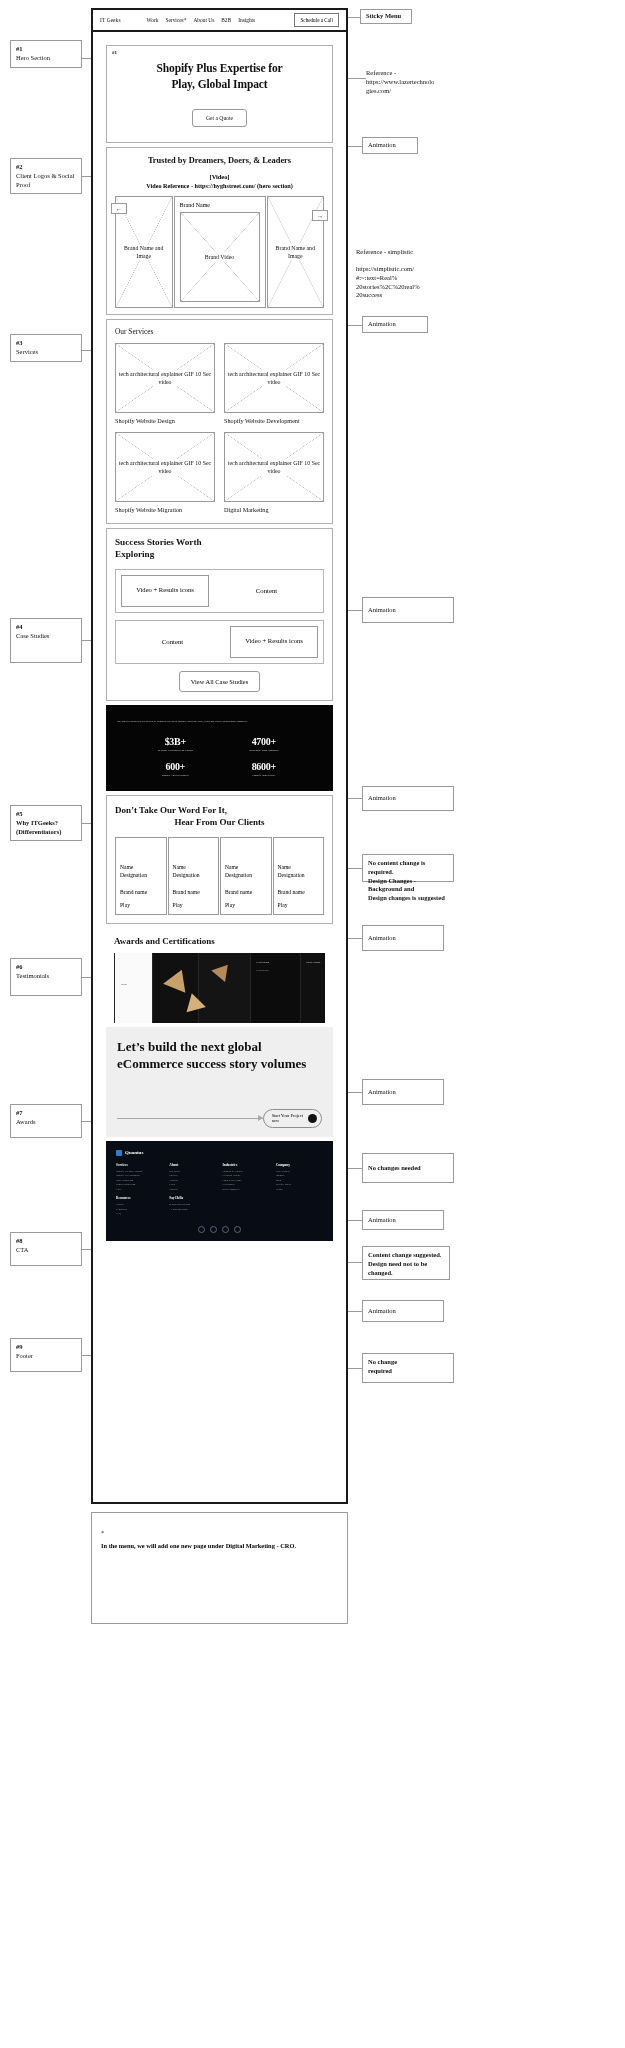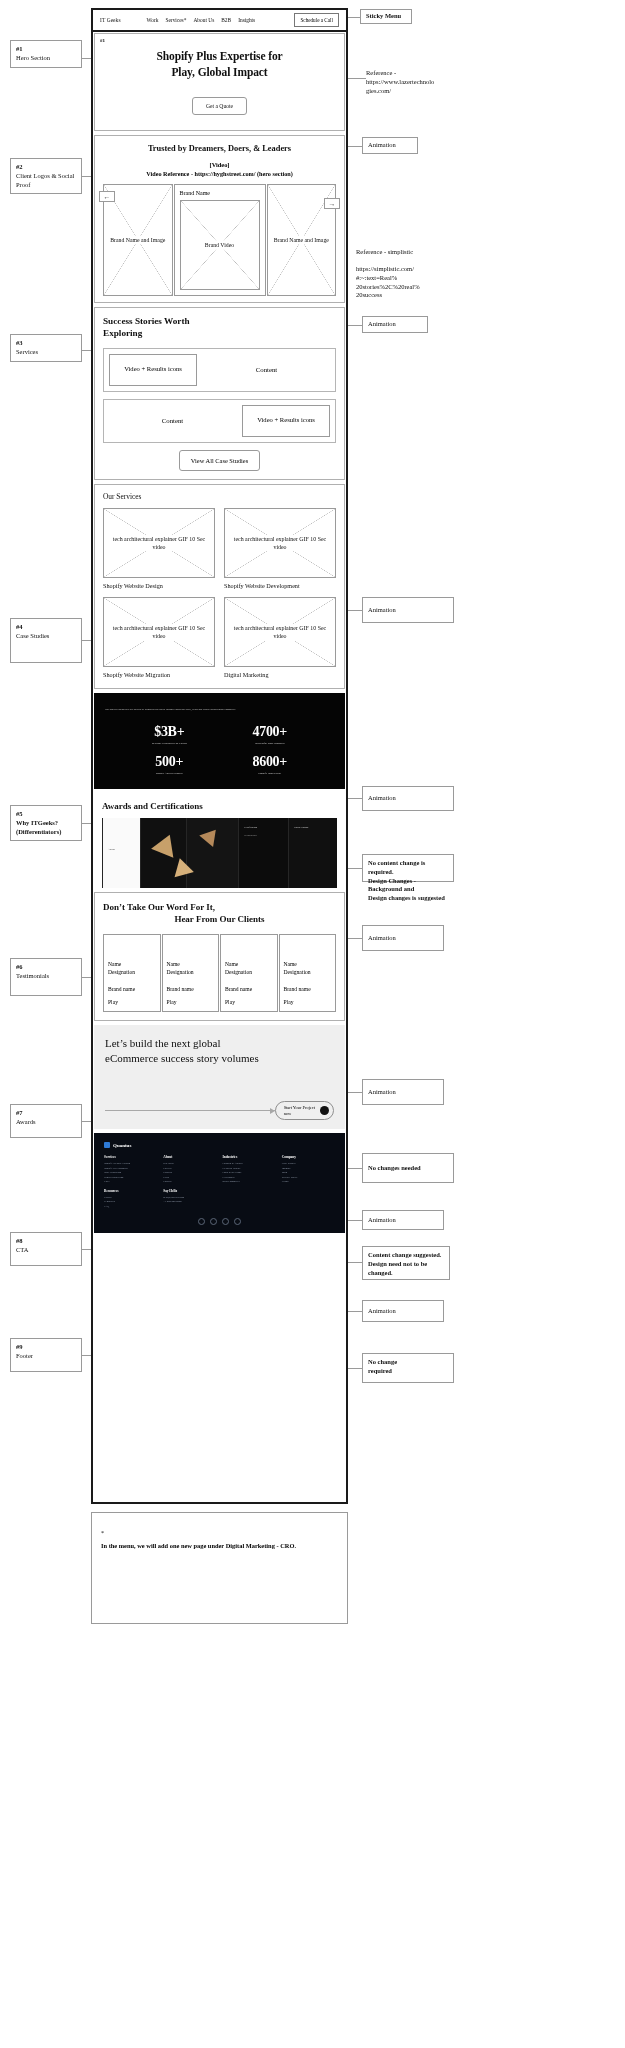"Shopify Plus Expertise for" .page { padding: 1px -> 13px }
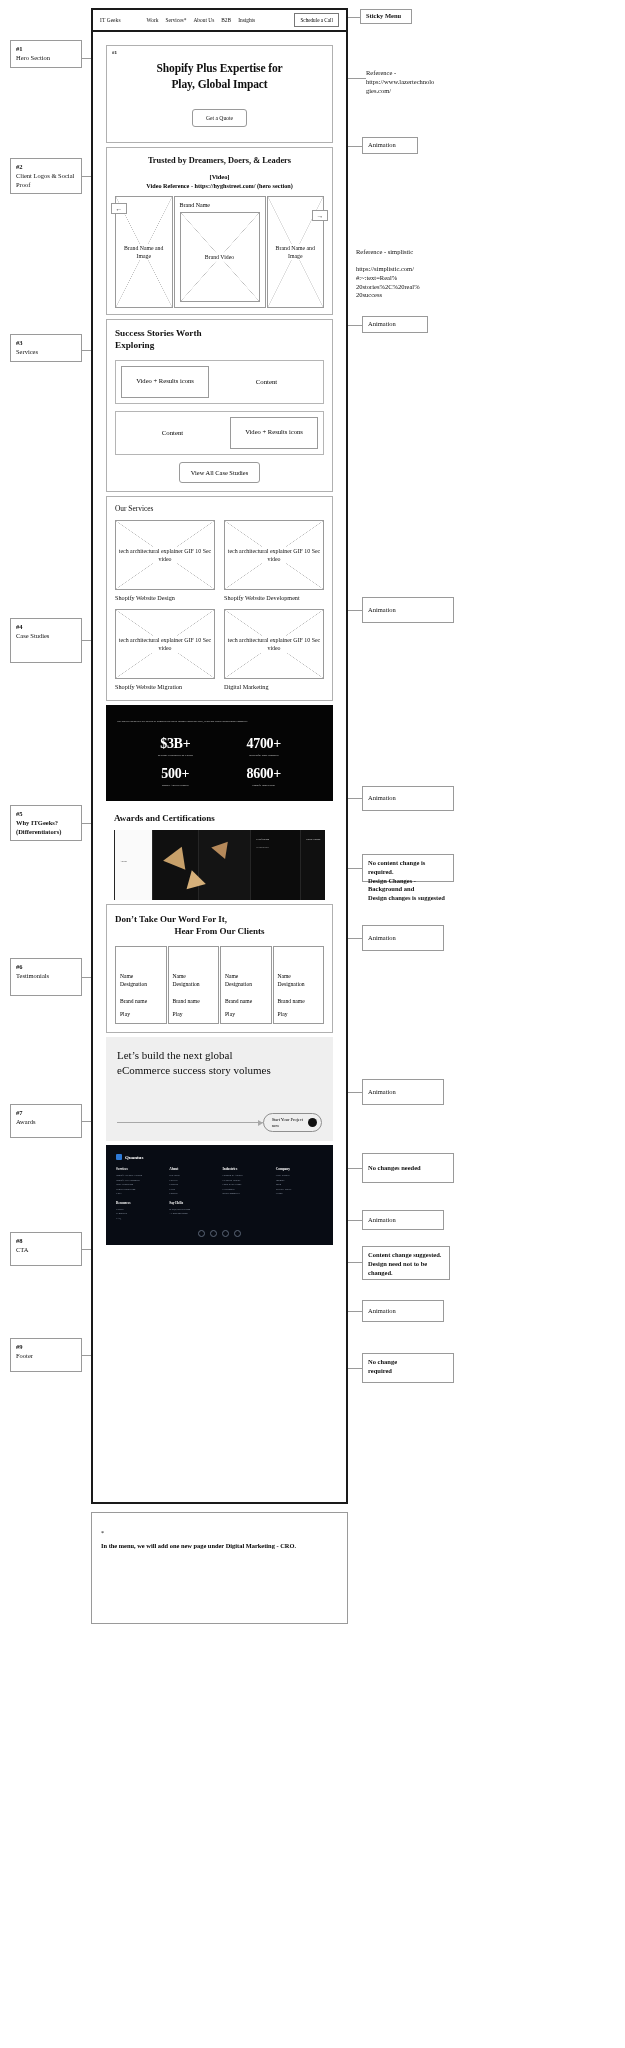"Success Stories Worth" div.sec { order: before "Our Services" -> after "Our Services" }
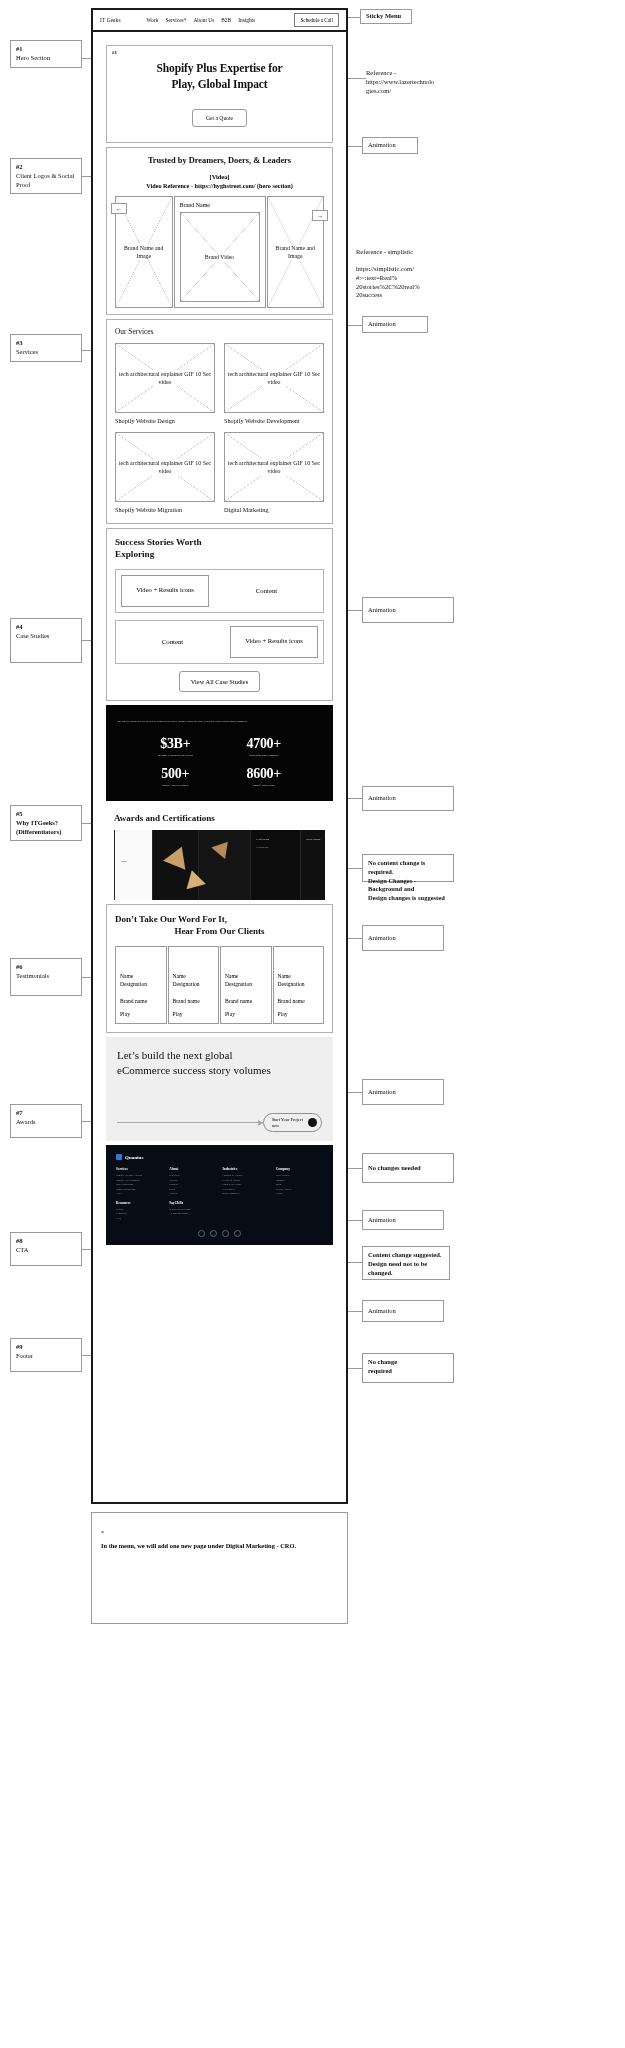"$3B+" .stat .num { font-size: 14px -> 10px }
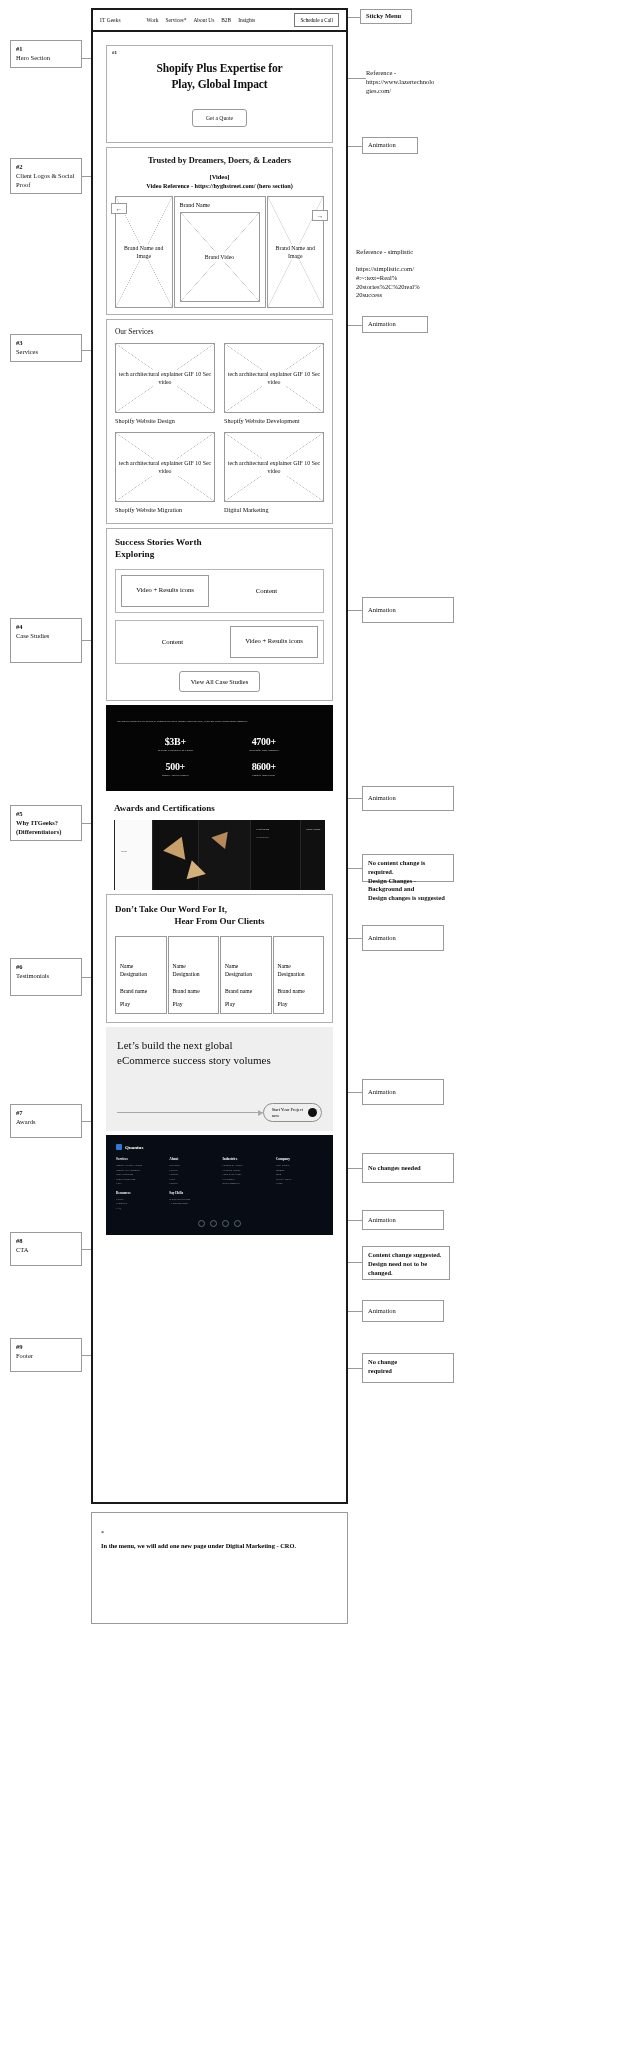"500+" div.num { text: 500+ -> 600+ }
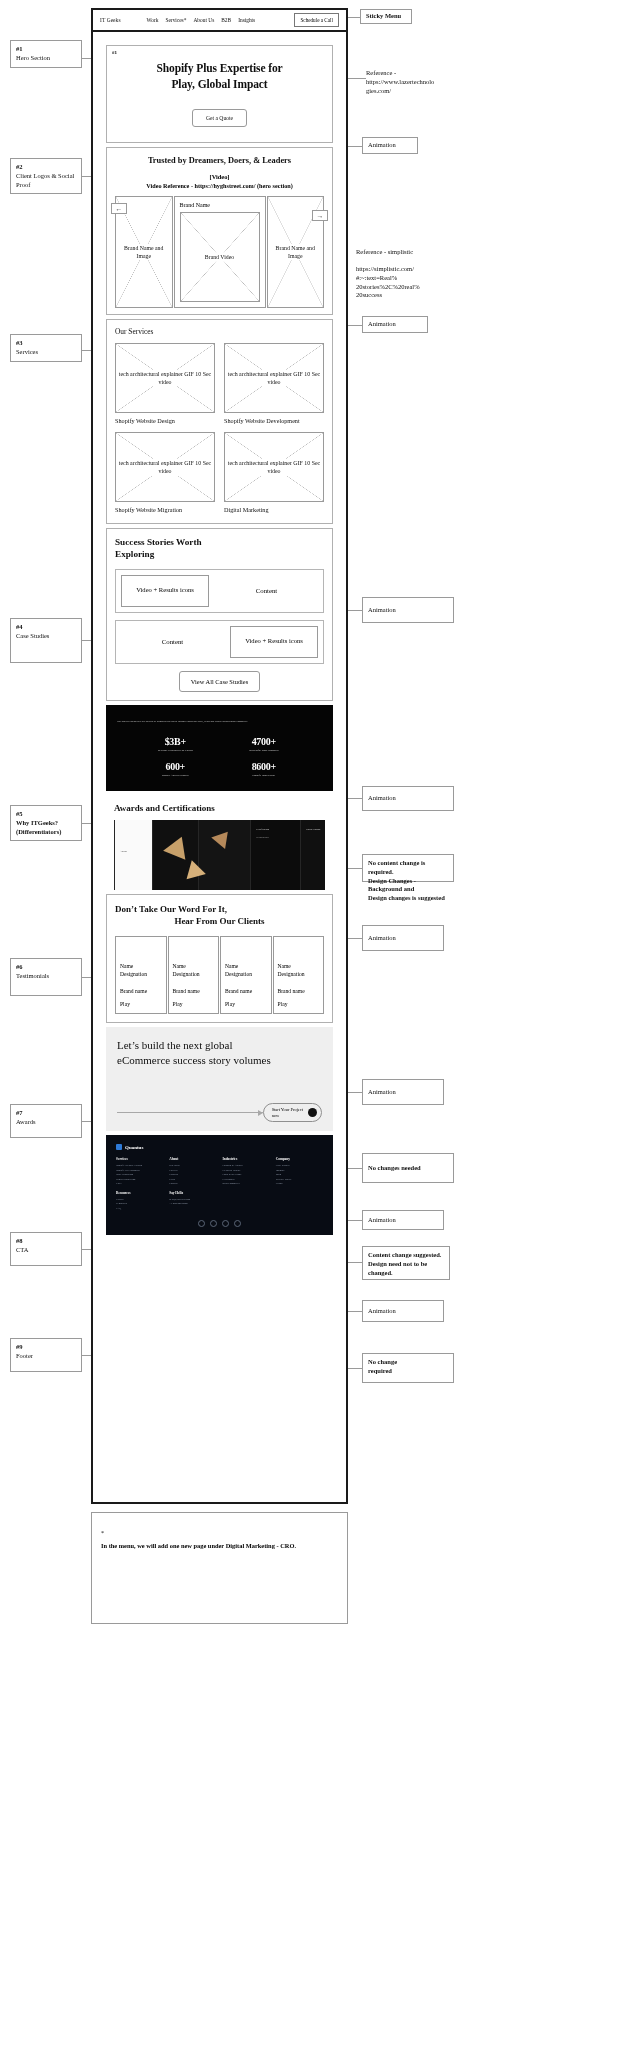"Awards and Certifications" div.sec { order: before "Don’t Take Our Word For" -> after "Don’t Take Our Word For" }
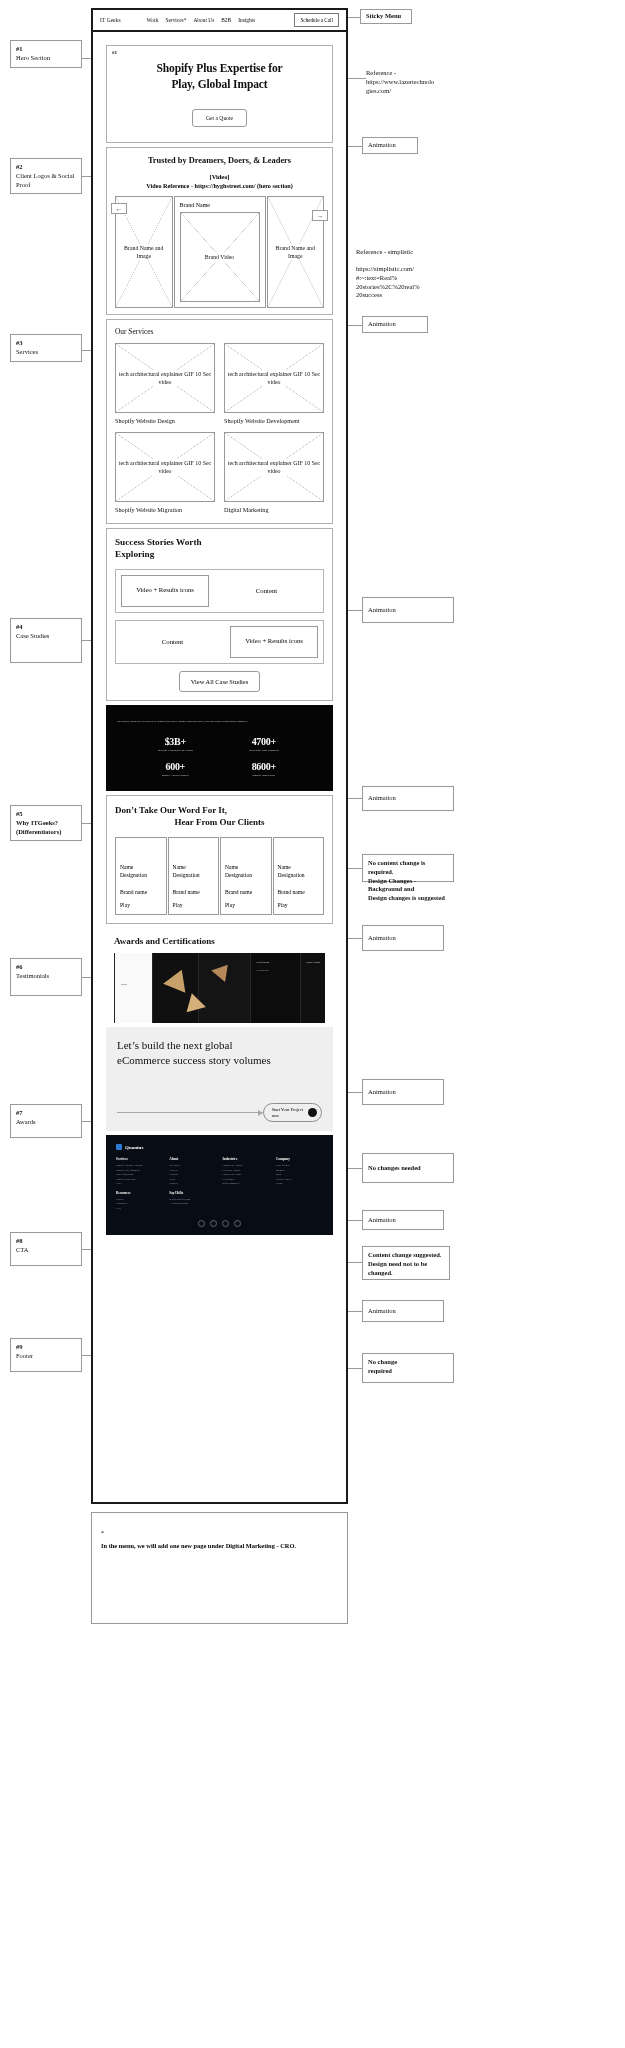"Let’s build the next global" .ctaband h2 { font-size: 11px -> 13px; font-weight: normal -> bold }
